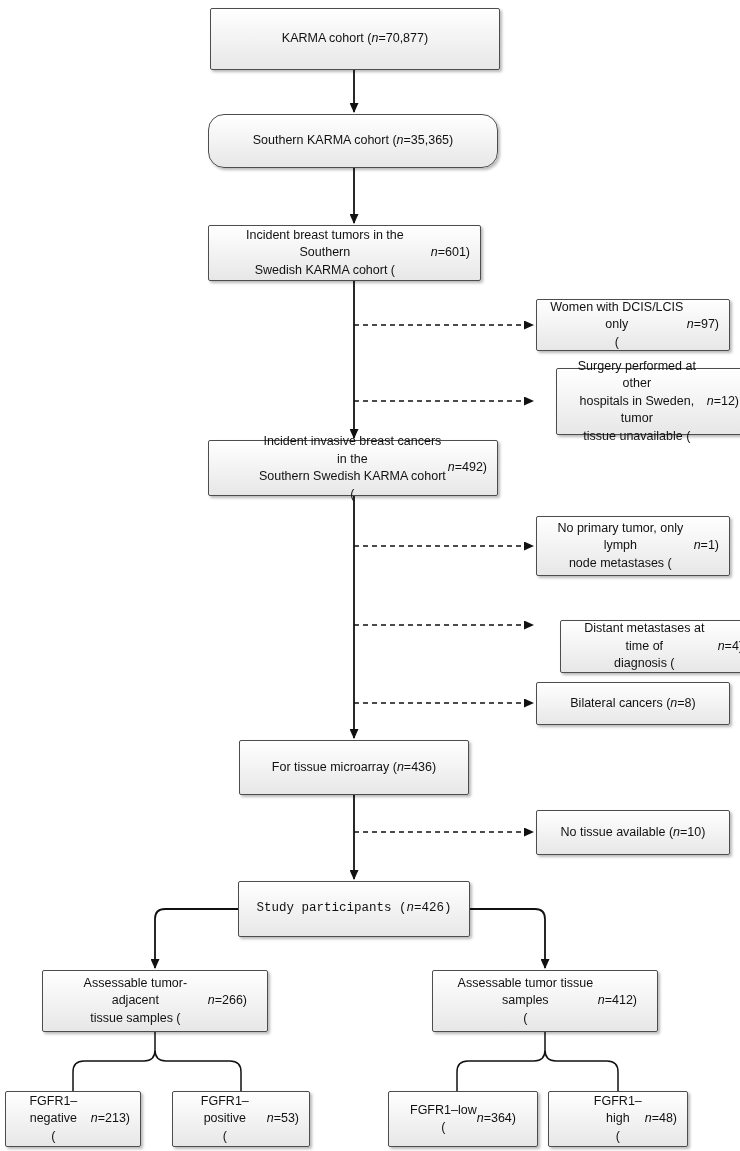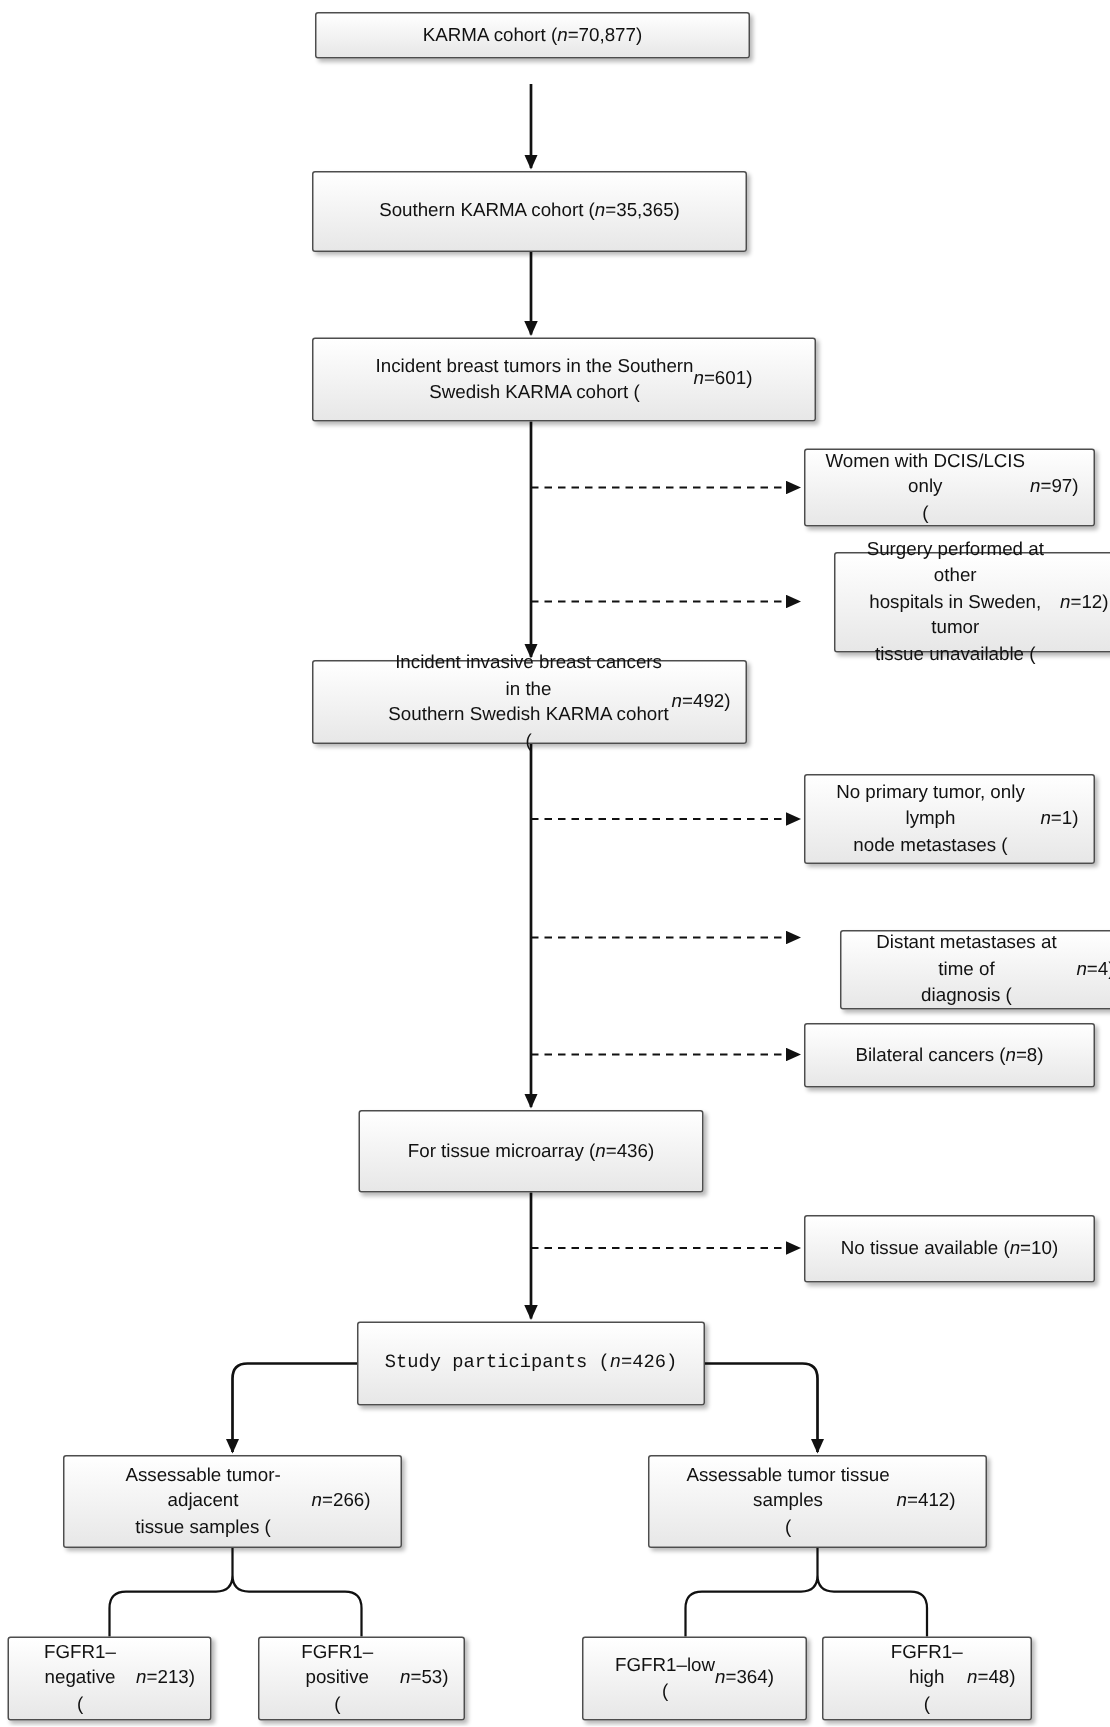"KARMA cohort ( =70,877)" div.box { height: 31px -> 62px }
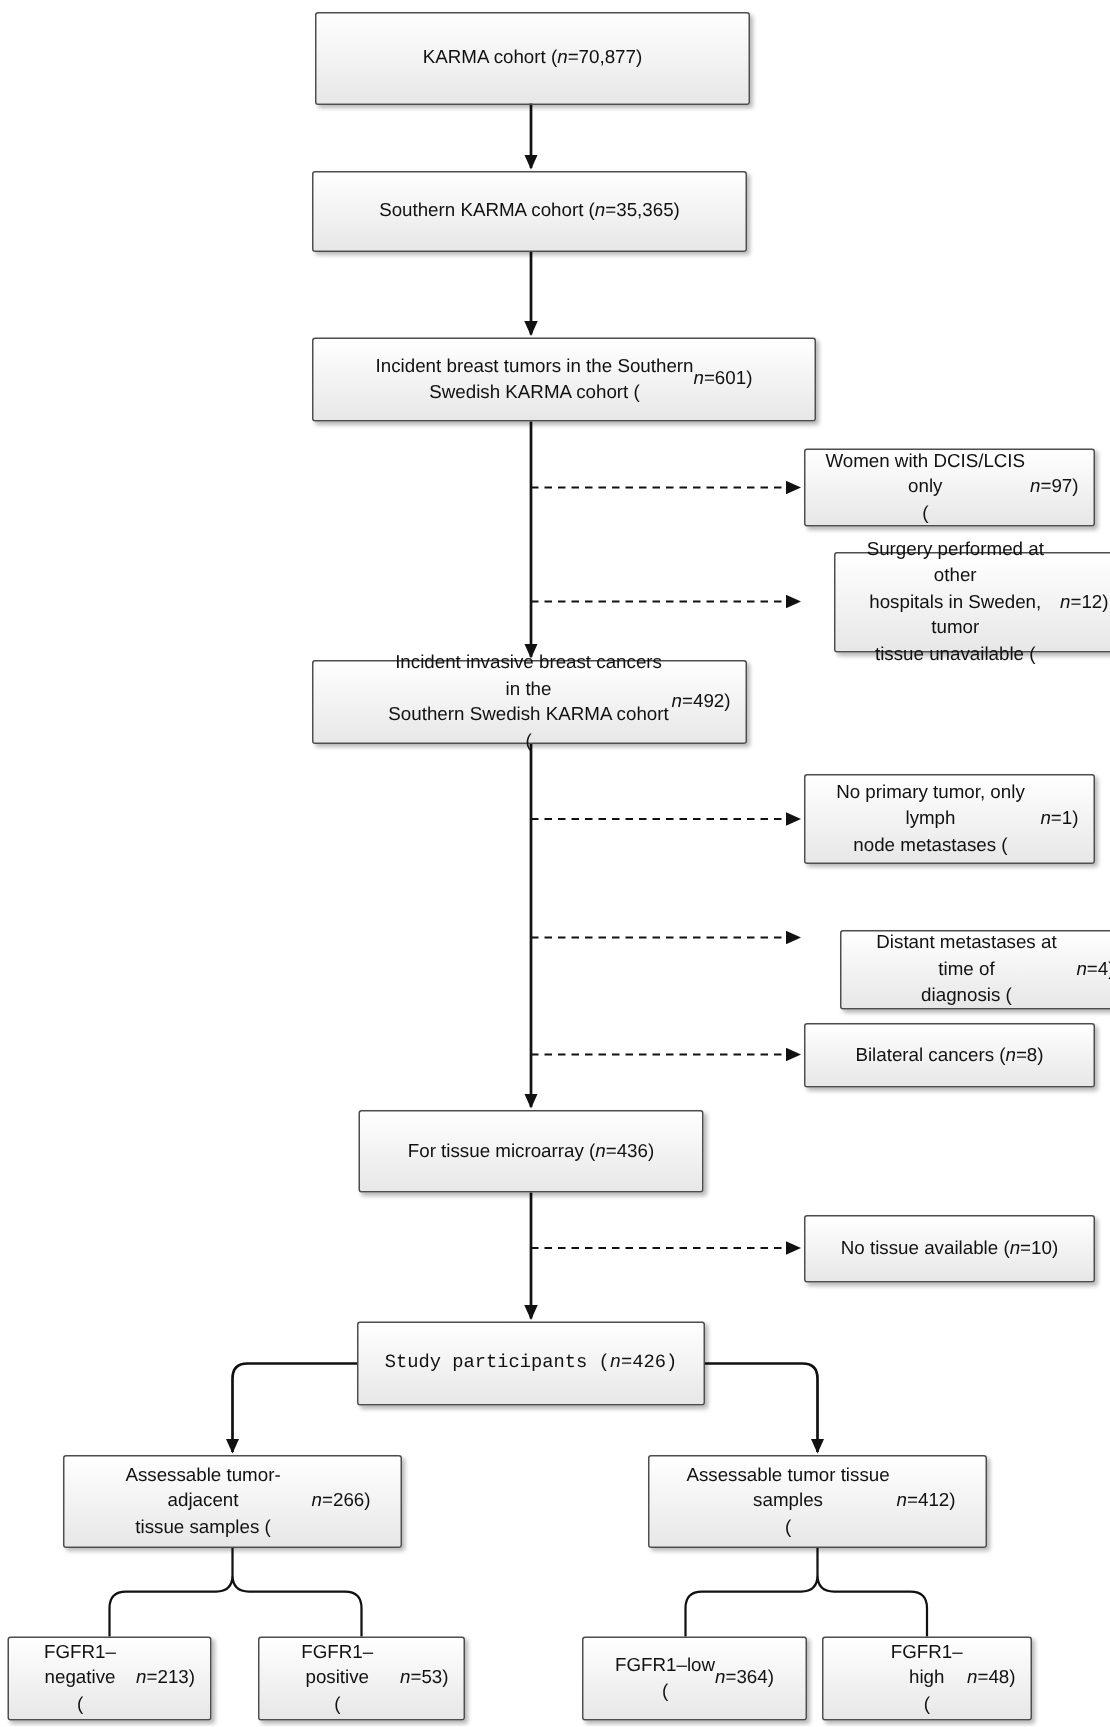"Southern KARMA cohort ( =35,365)" div.box { border-radius: none -> 16px }
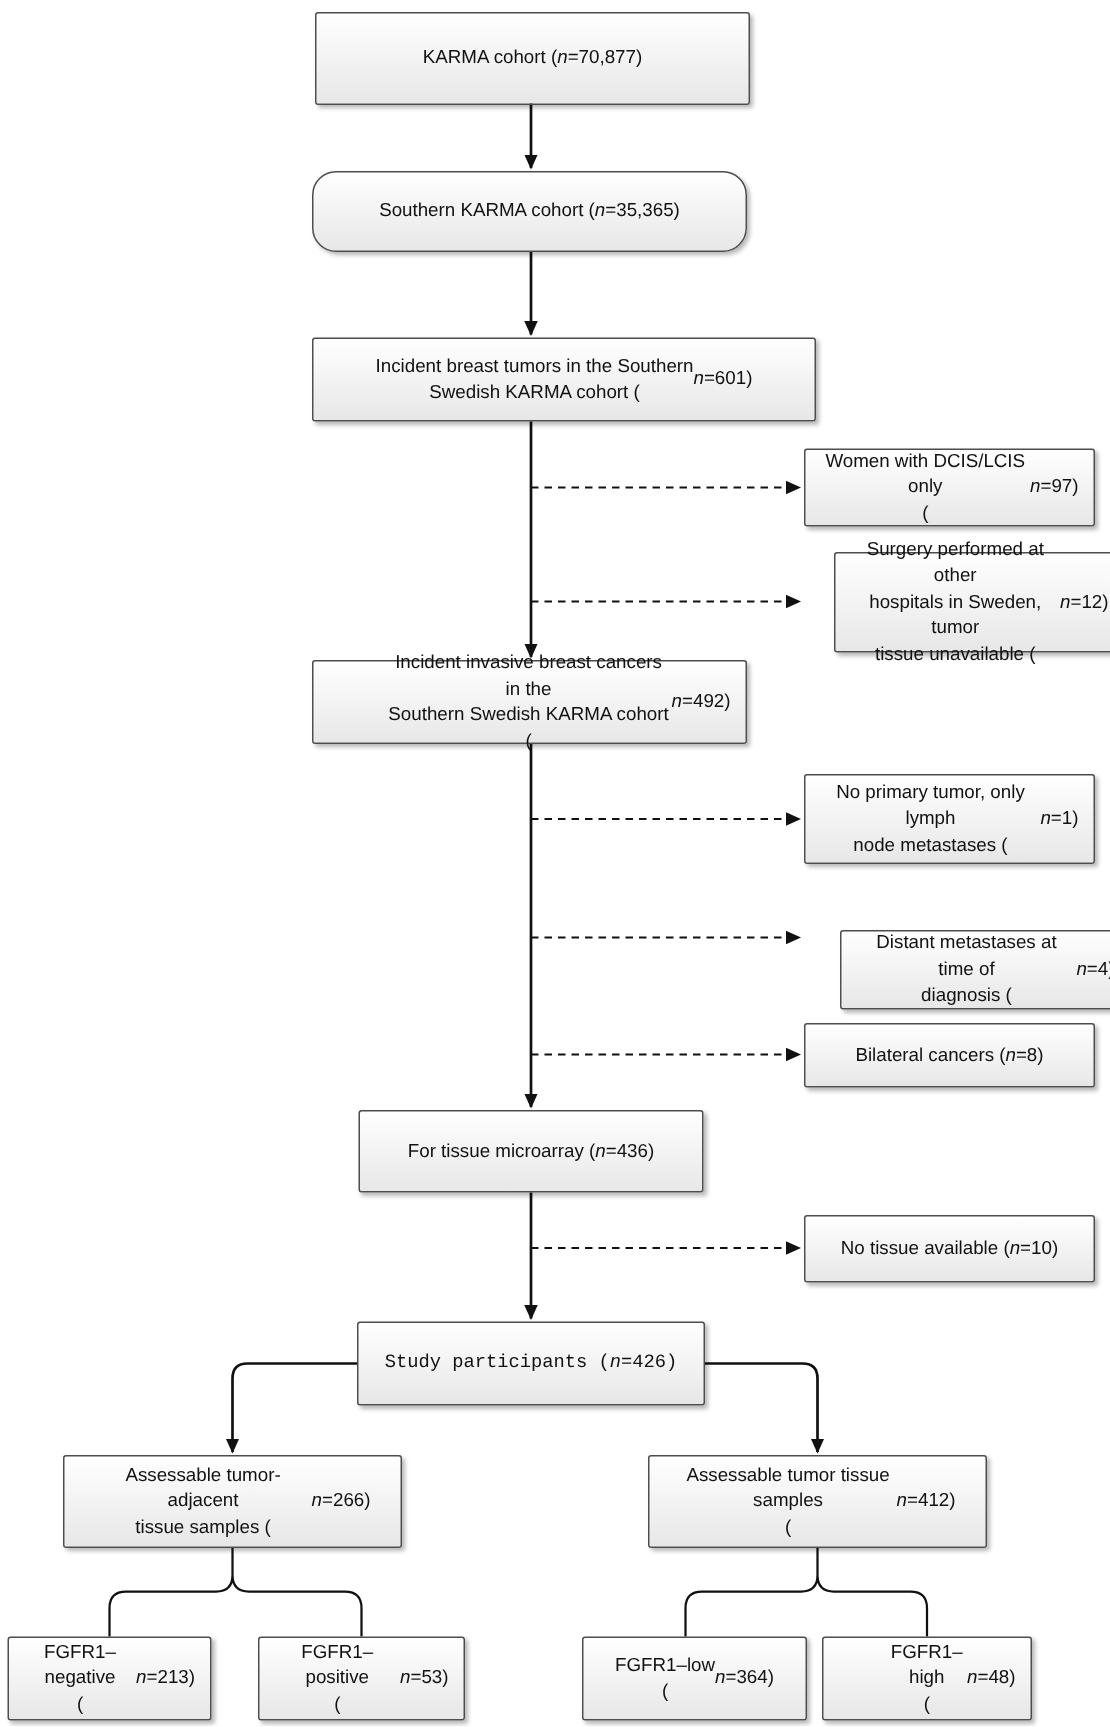"Incident breast tumors in the" div.box { width: 336px -> 273px }
